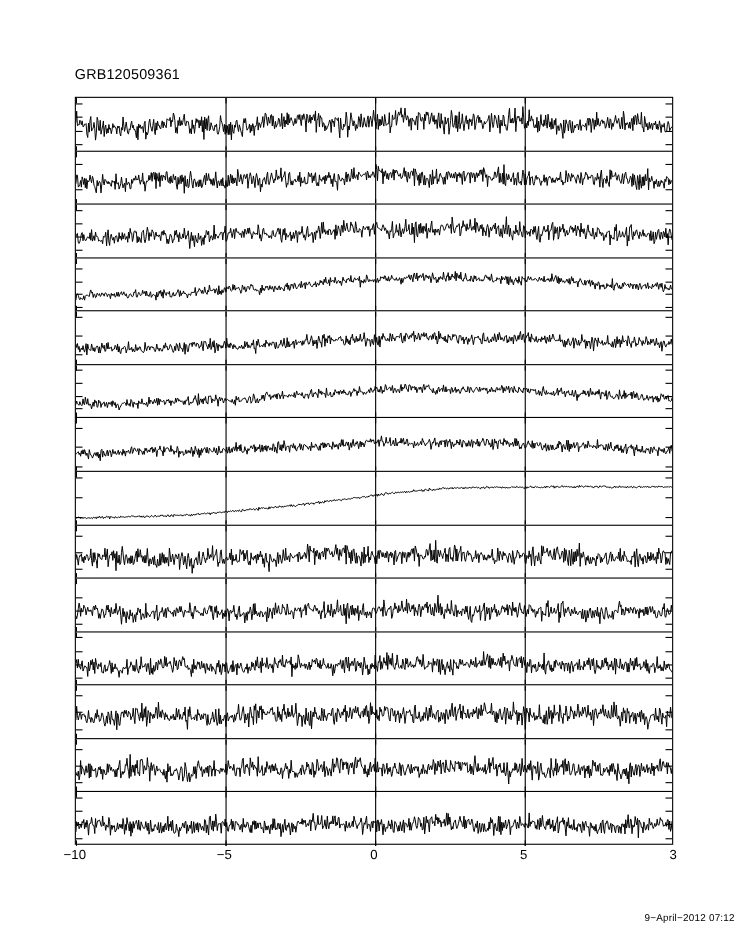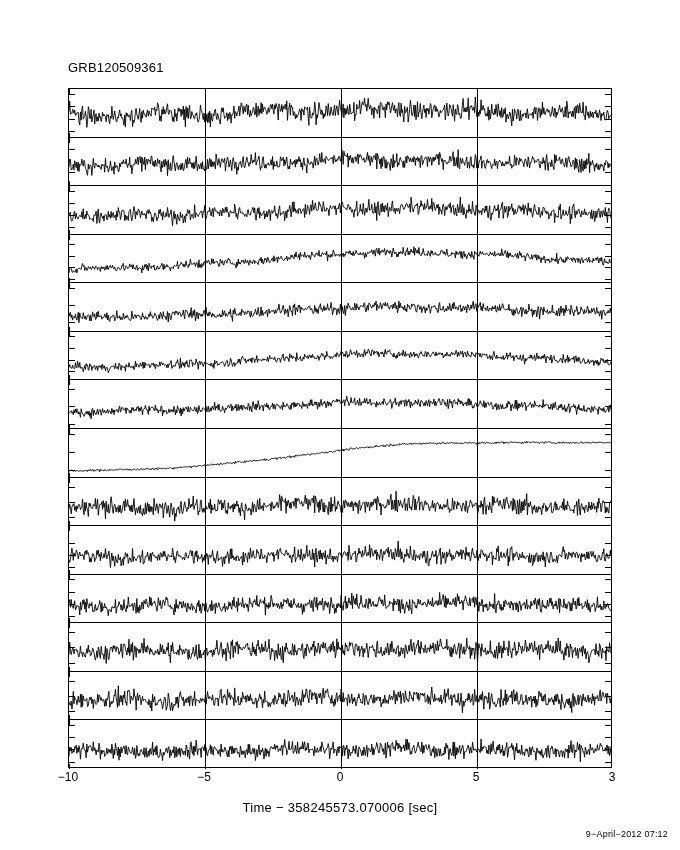"Time − 358245573.070006 [sec]" div { html: <div>Time − 358245573.070006 [sec]</div> -> none }
